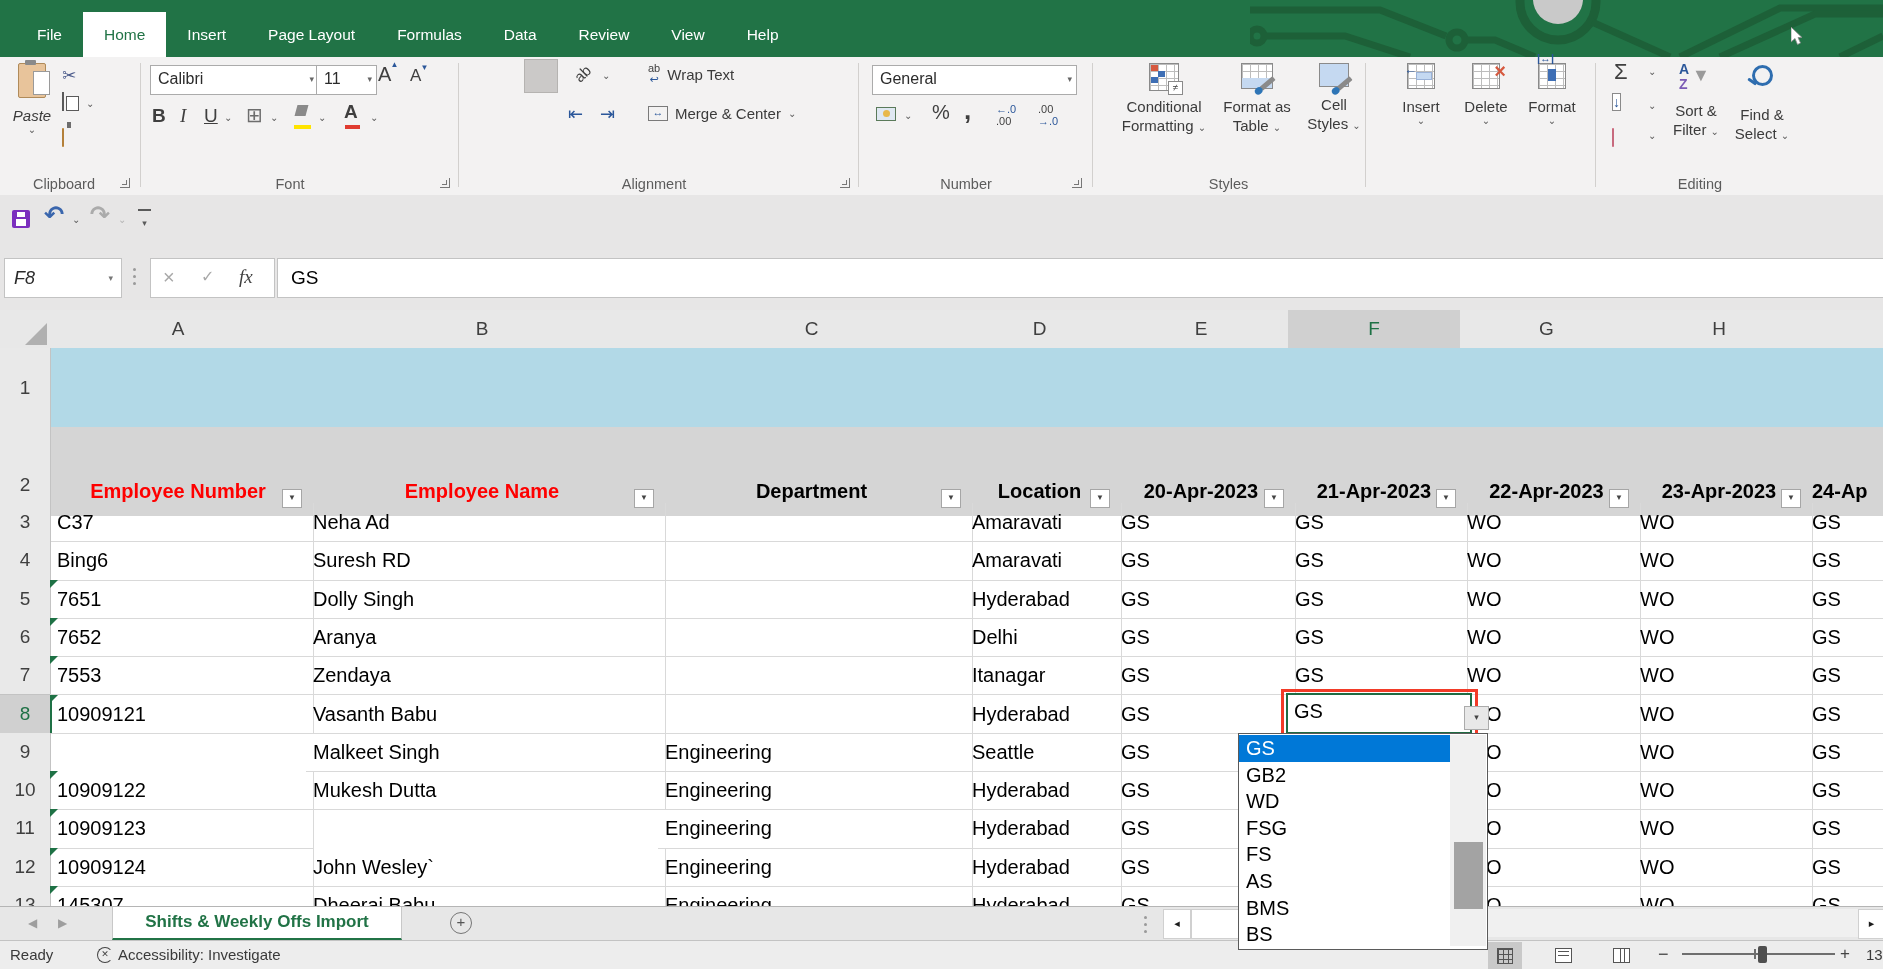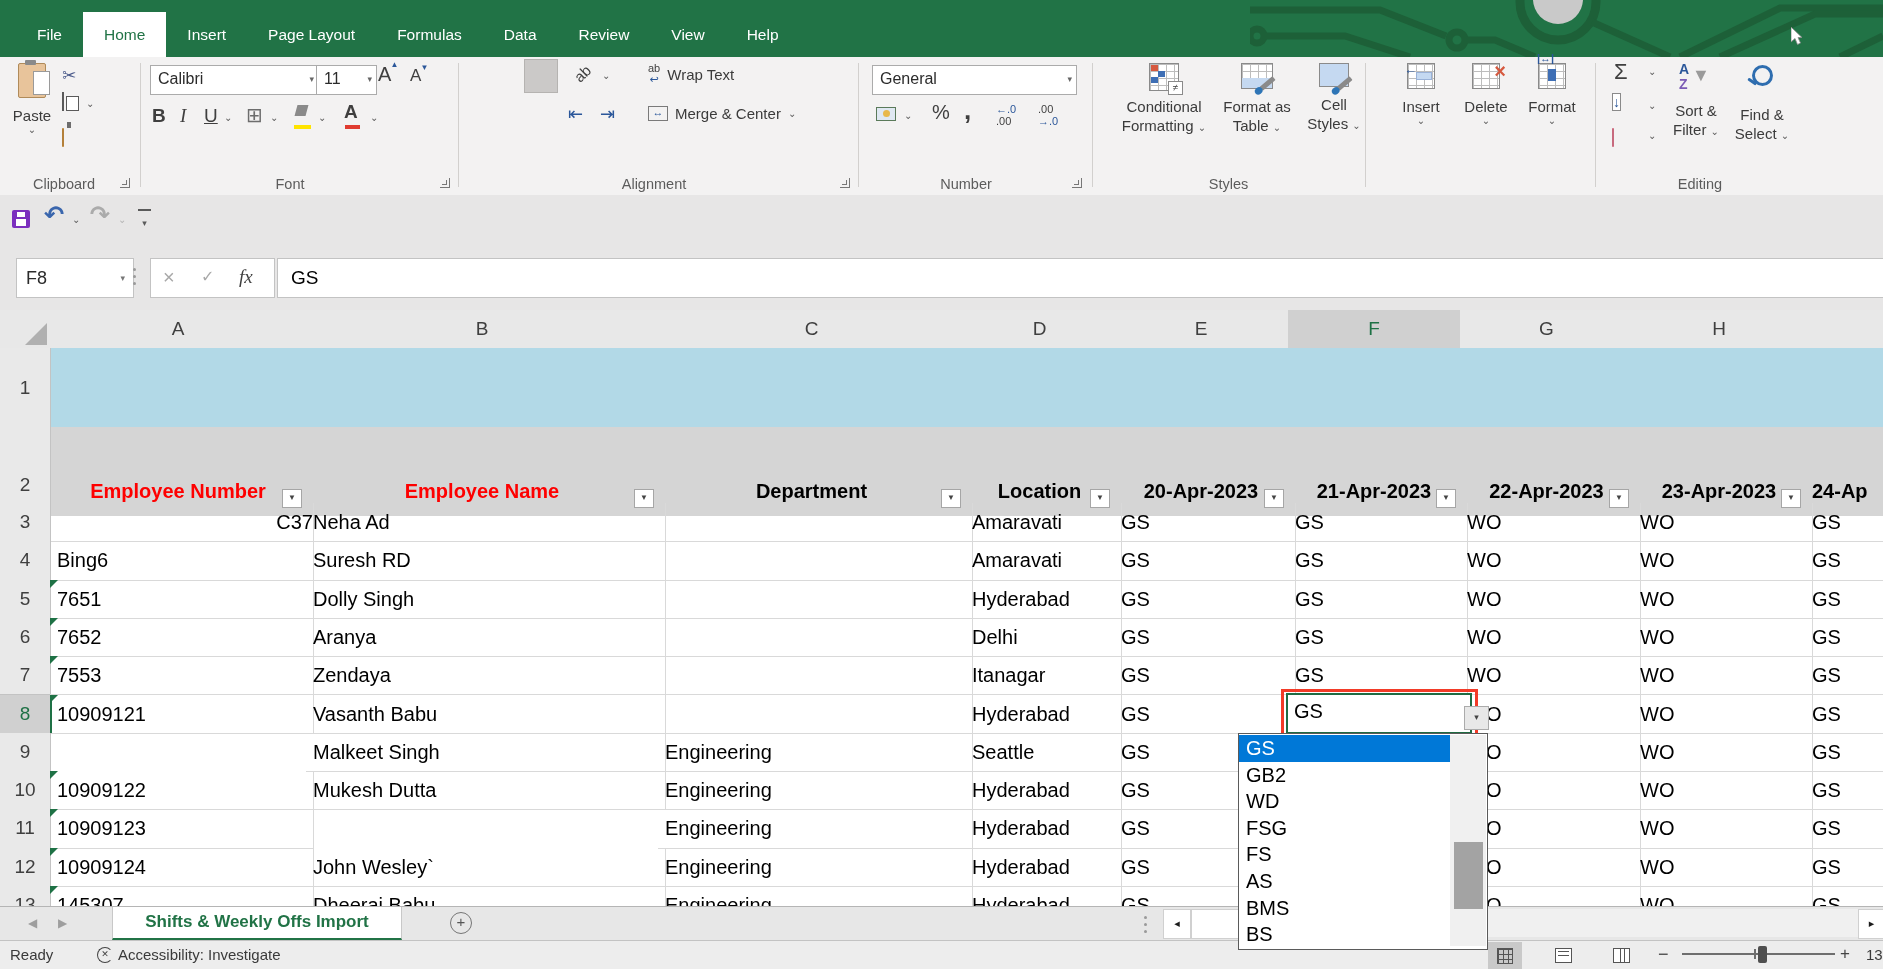"Paste" div.bigbtn { font-style: none -> italic }
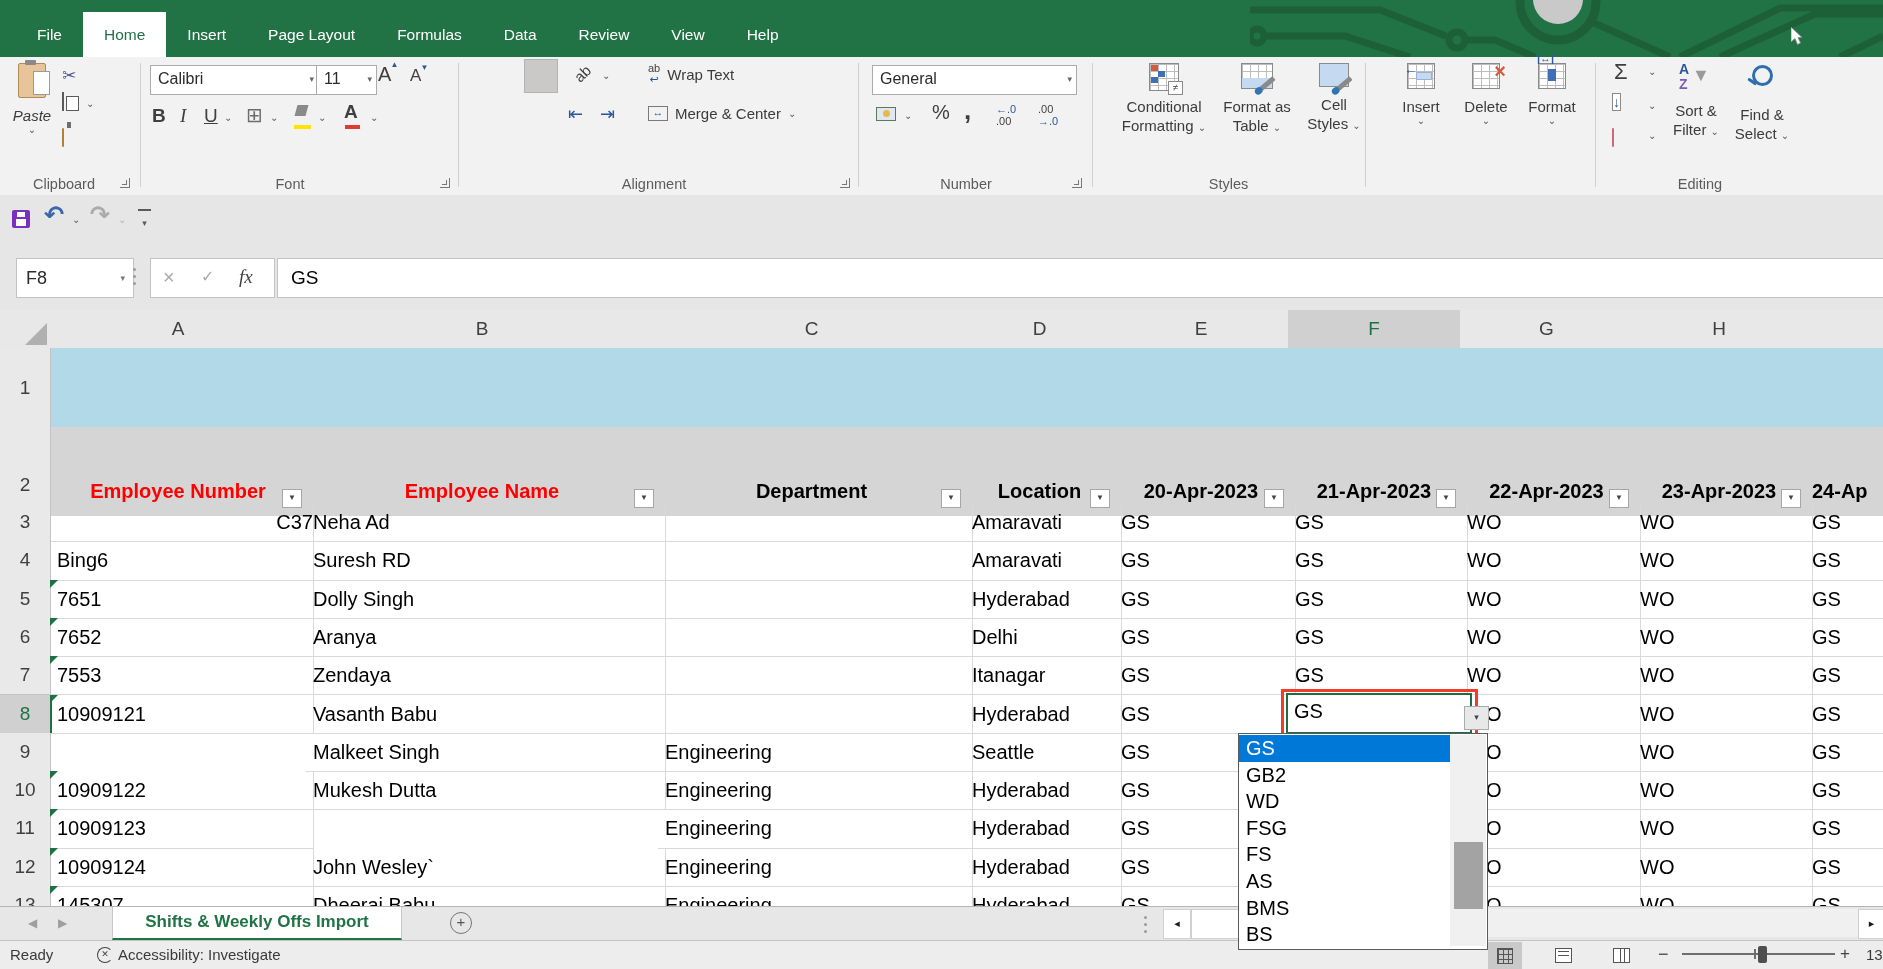"F8" div.whitebox { font-style: none -> italic; left: 16px -> 4px }
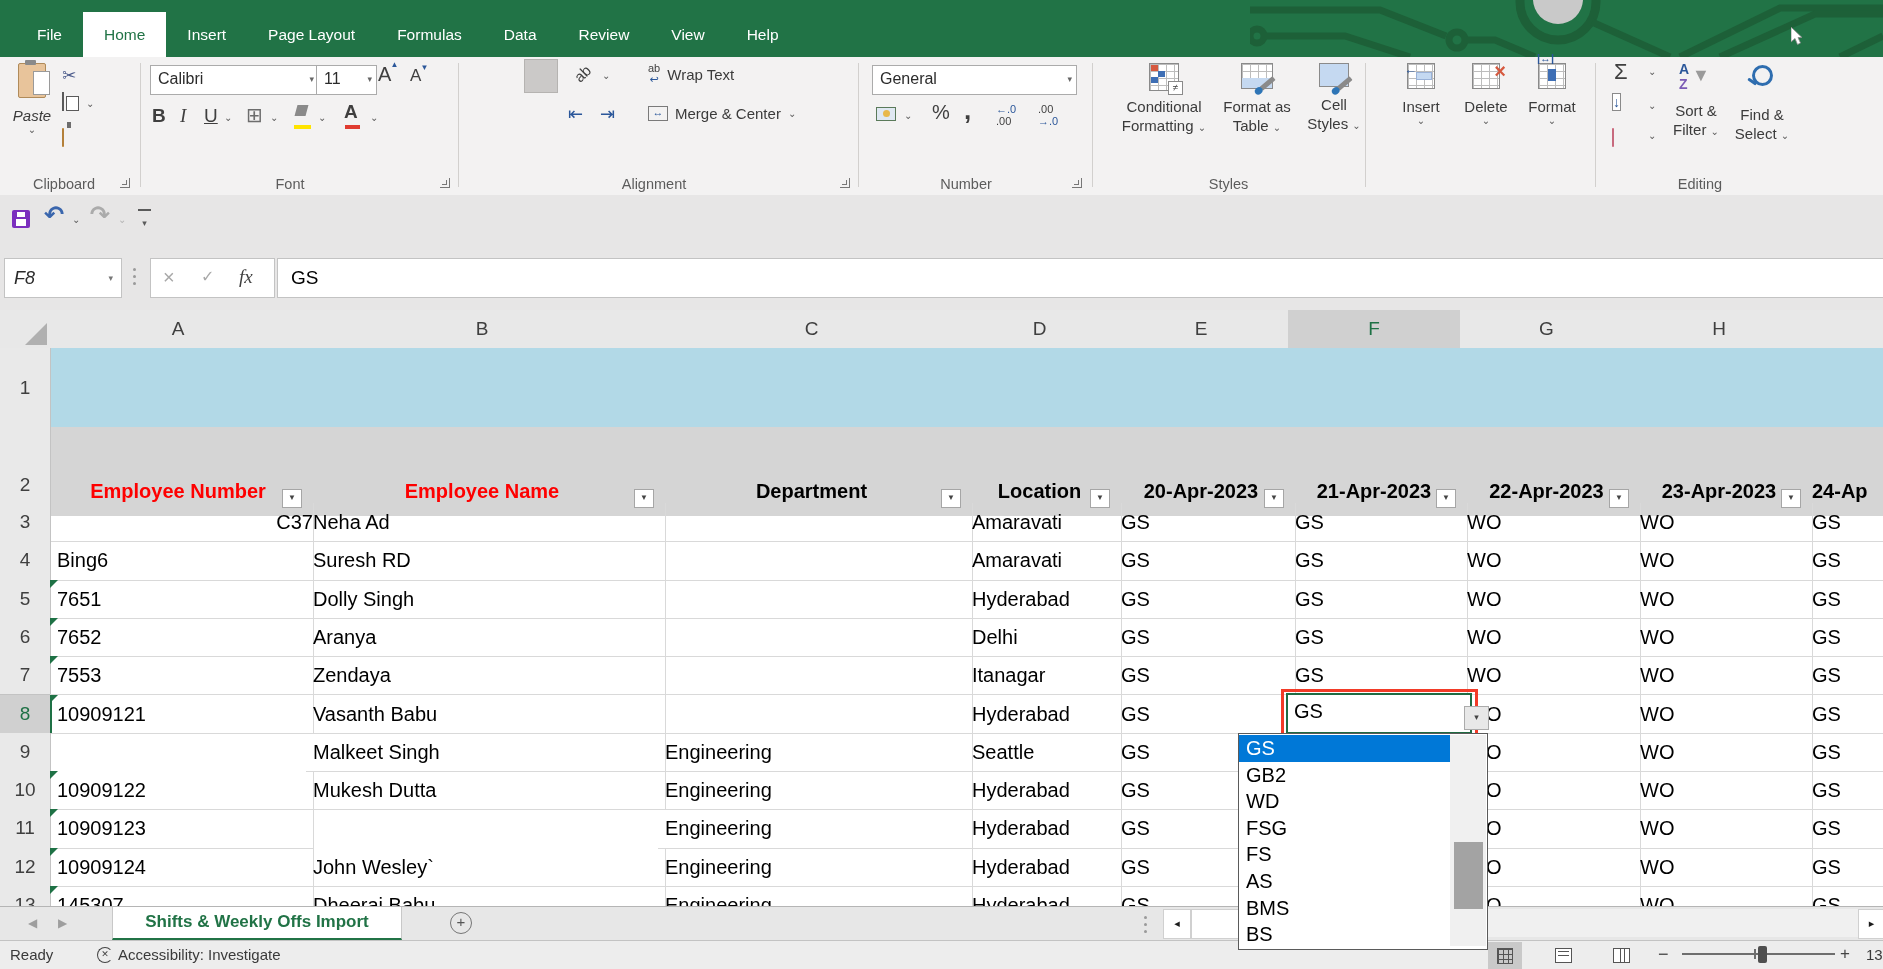"C37" div.cell { text-align: right -> none }
